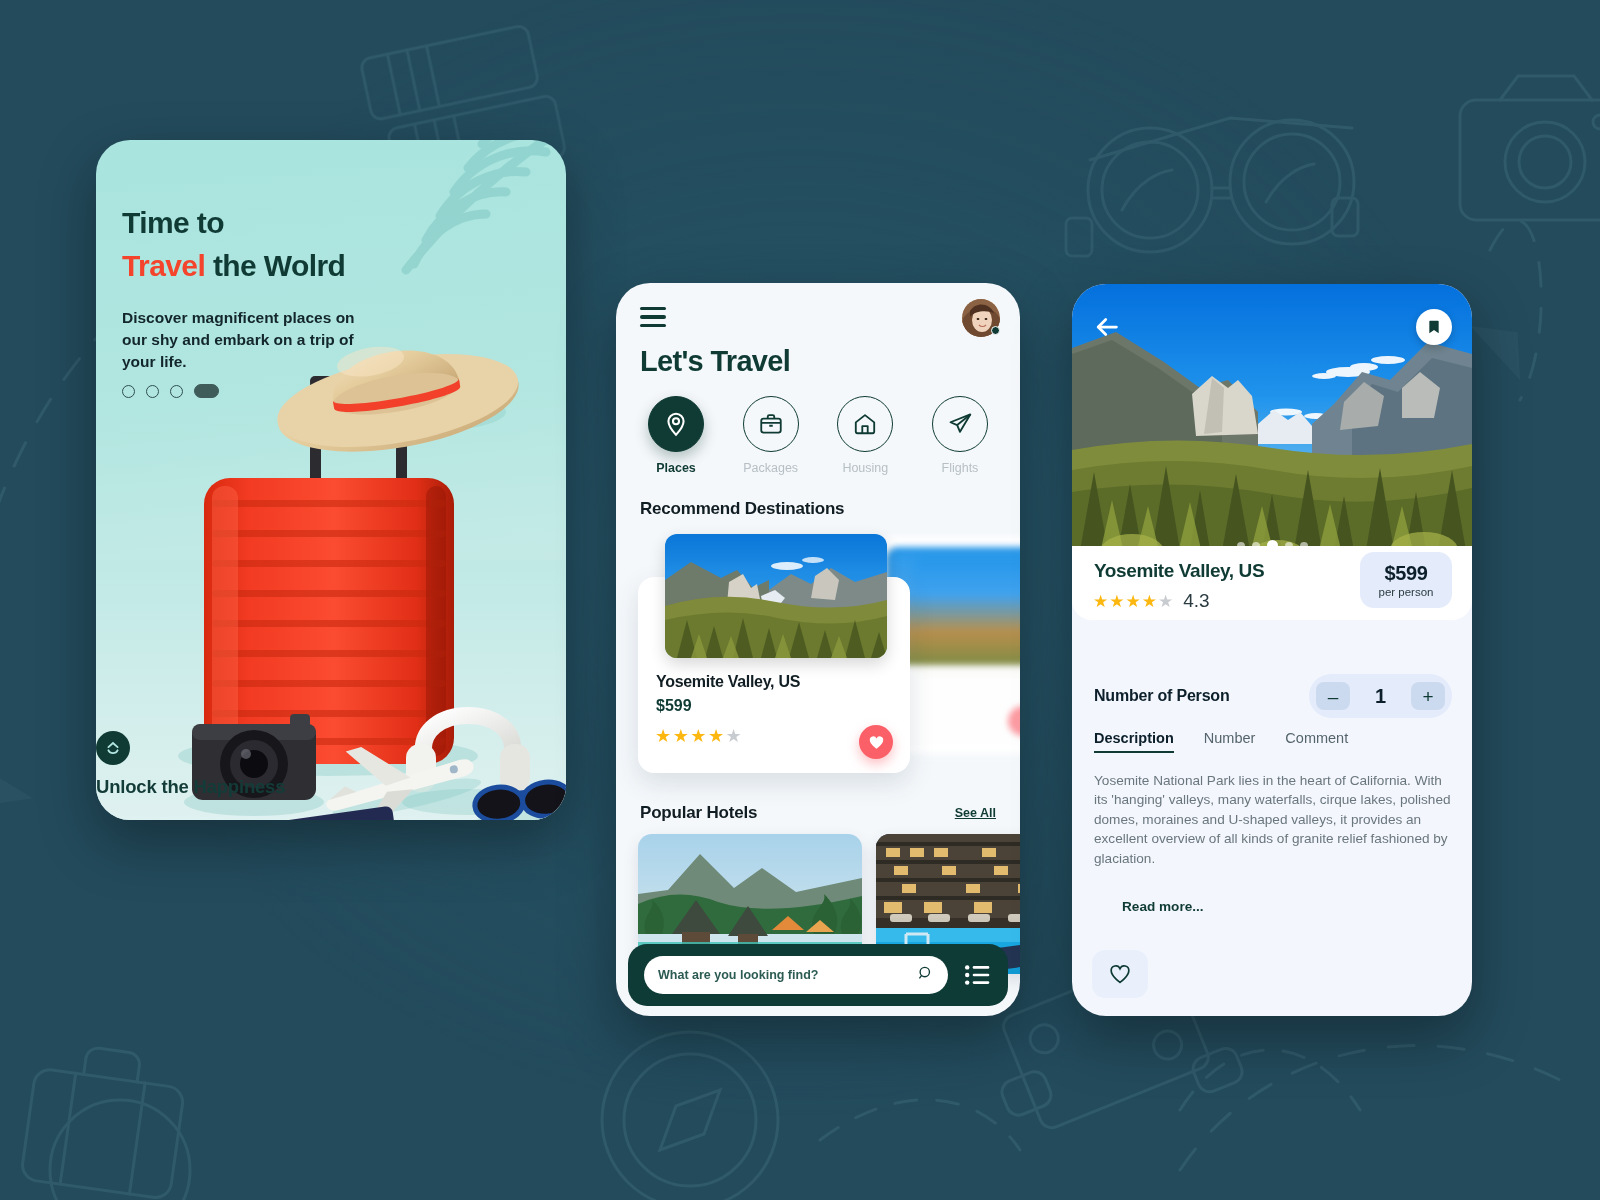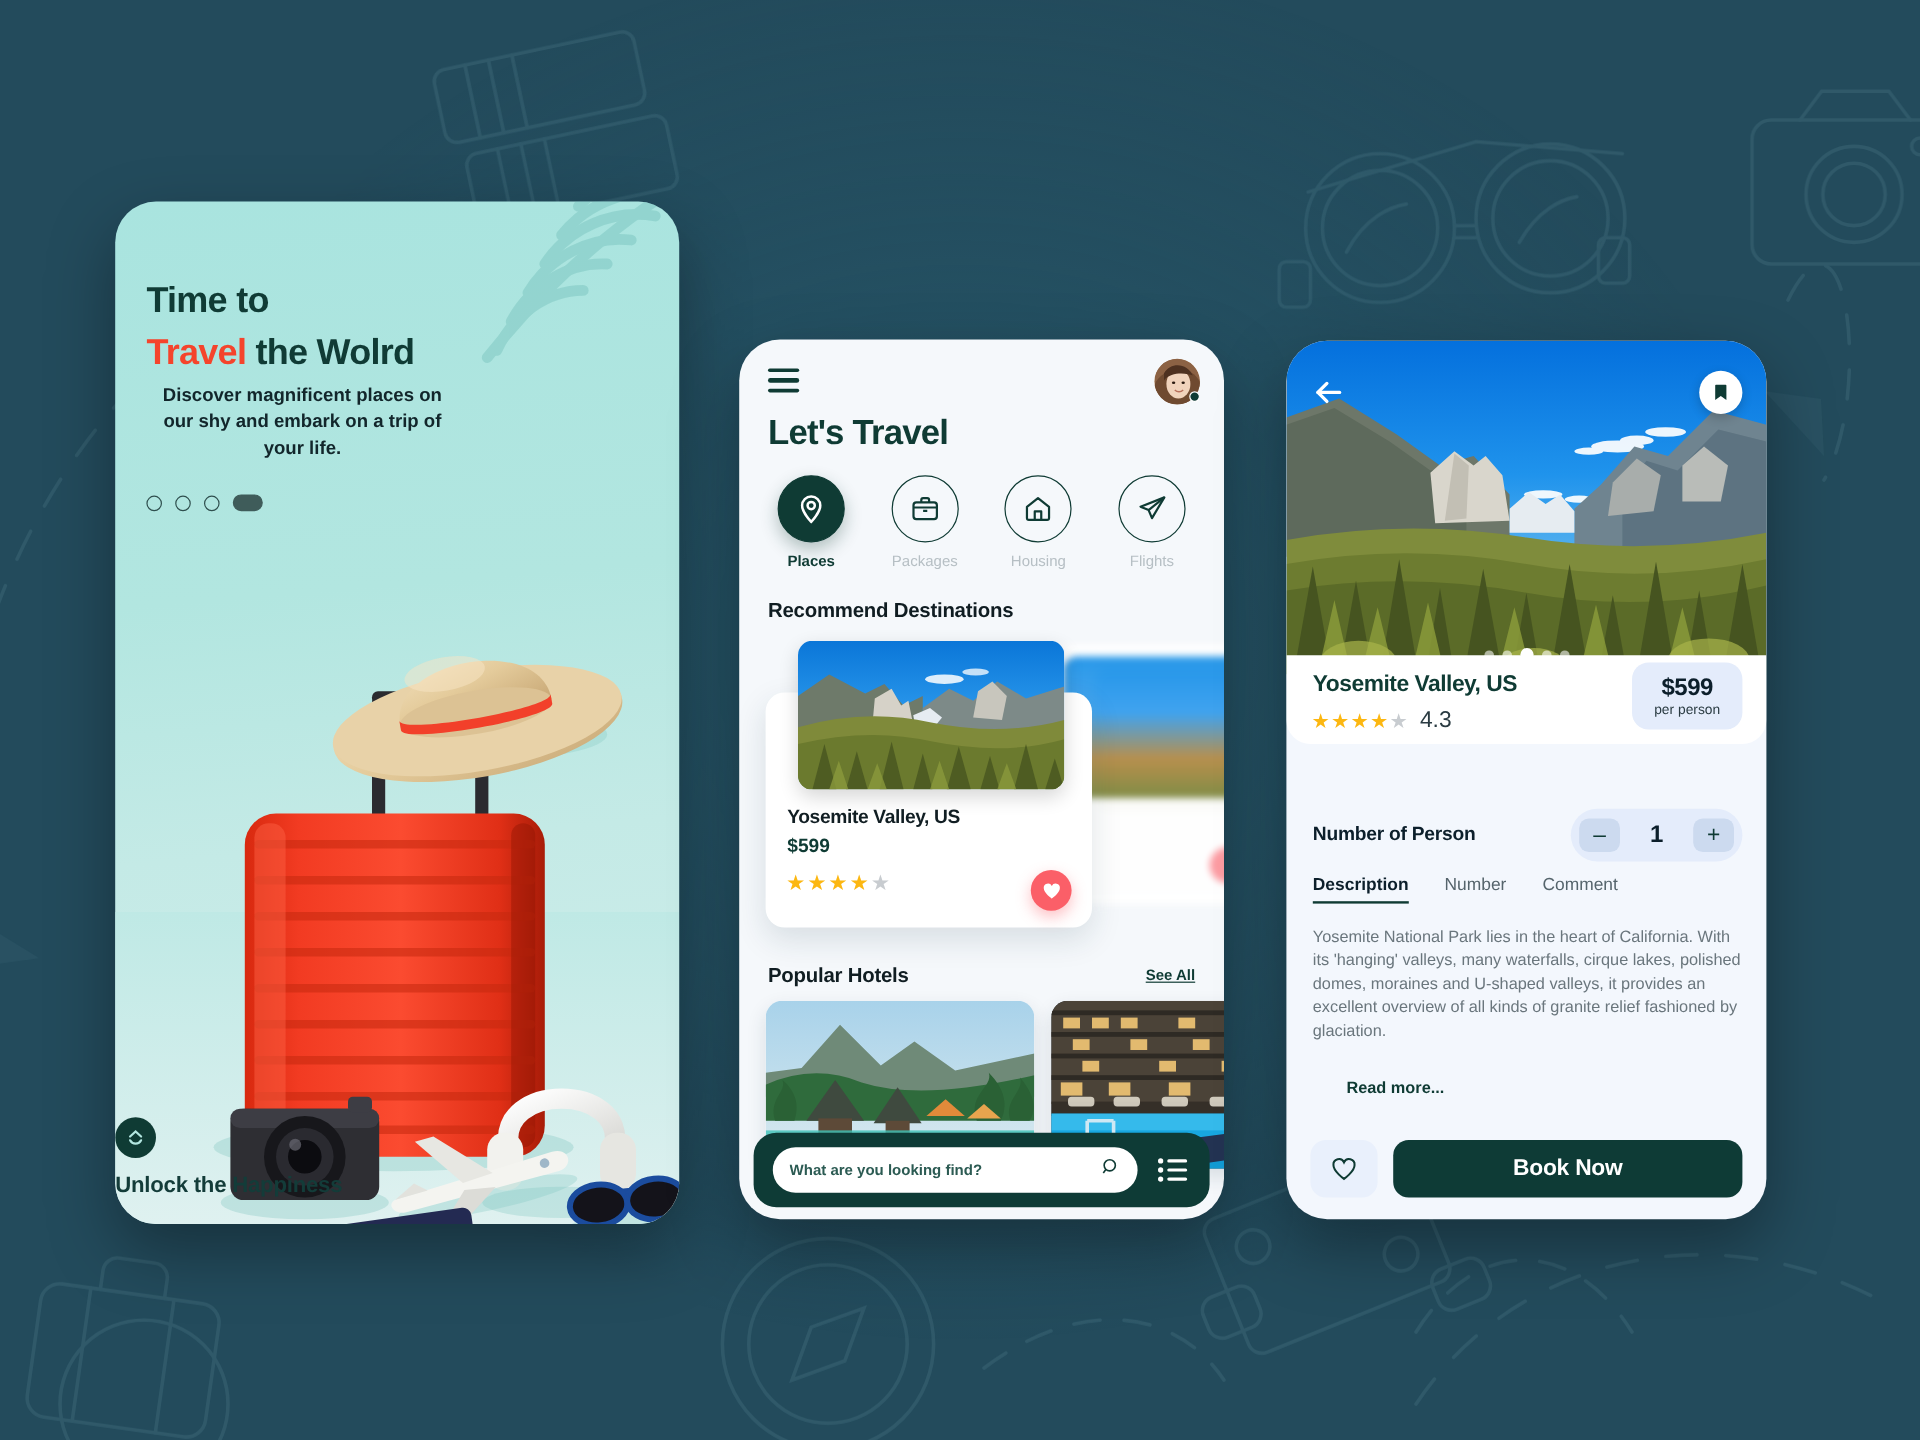"Time to" #phone-1 { height: 852px -> 680px; top: 168px -> 140px }
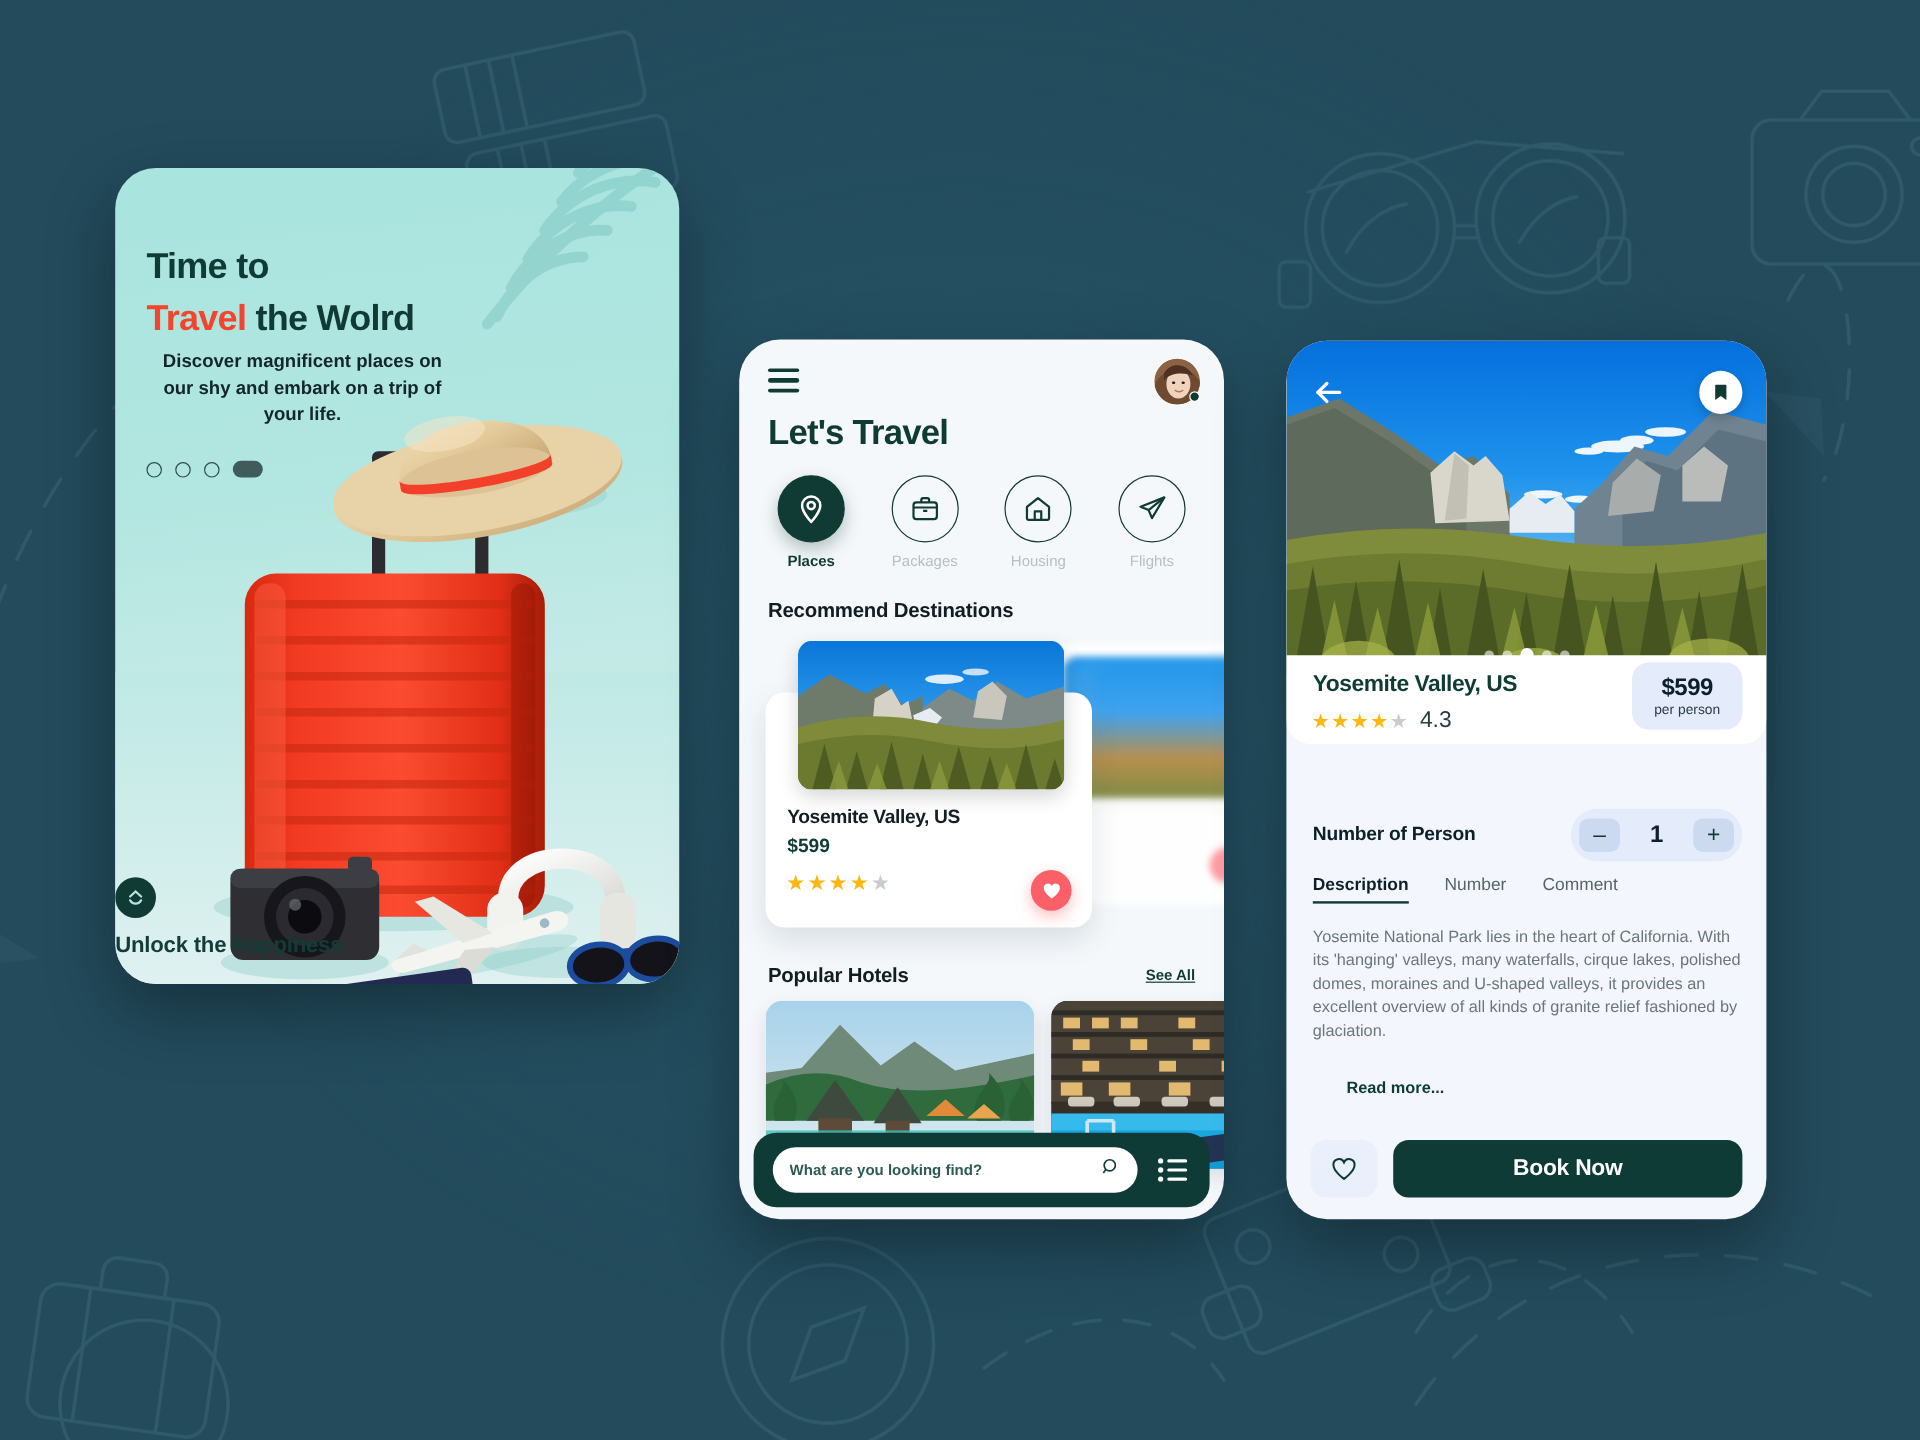"Discover magnificent places on our" #s1-sub { margin-top: 4px -> 20px; text-align: center -> none }
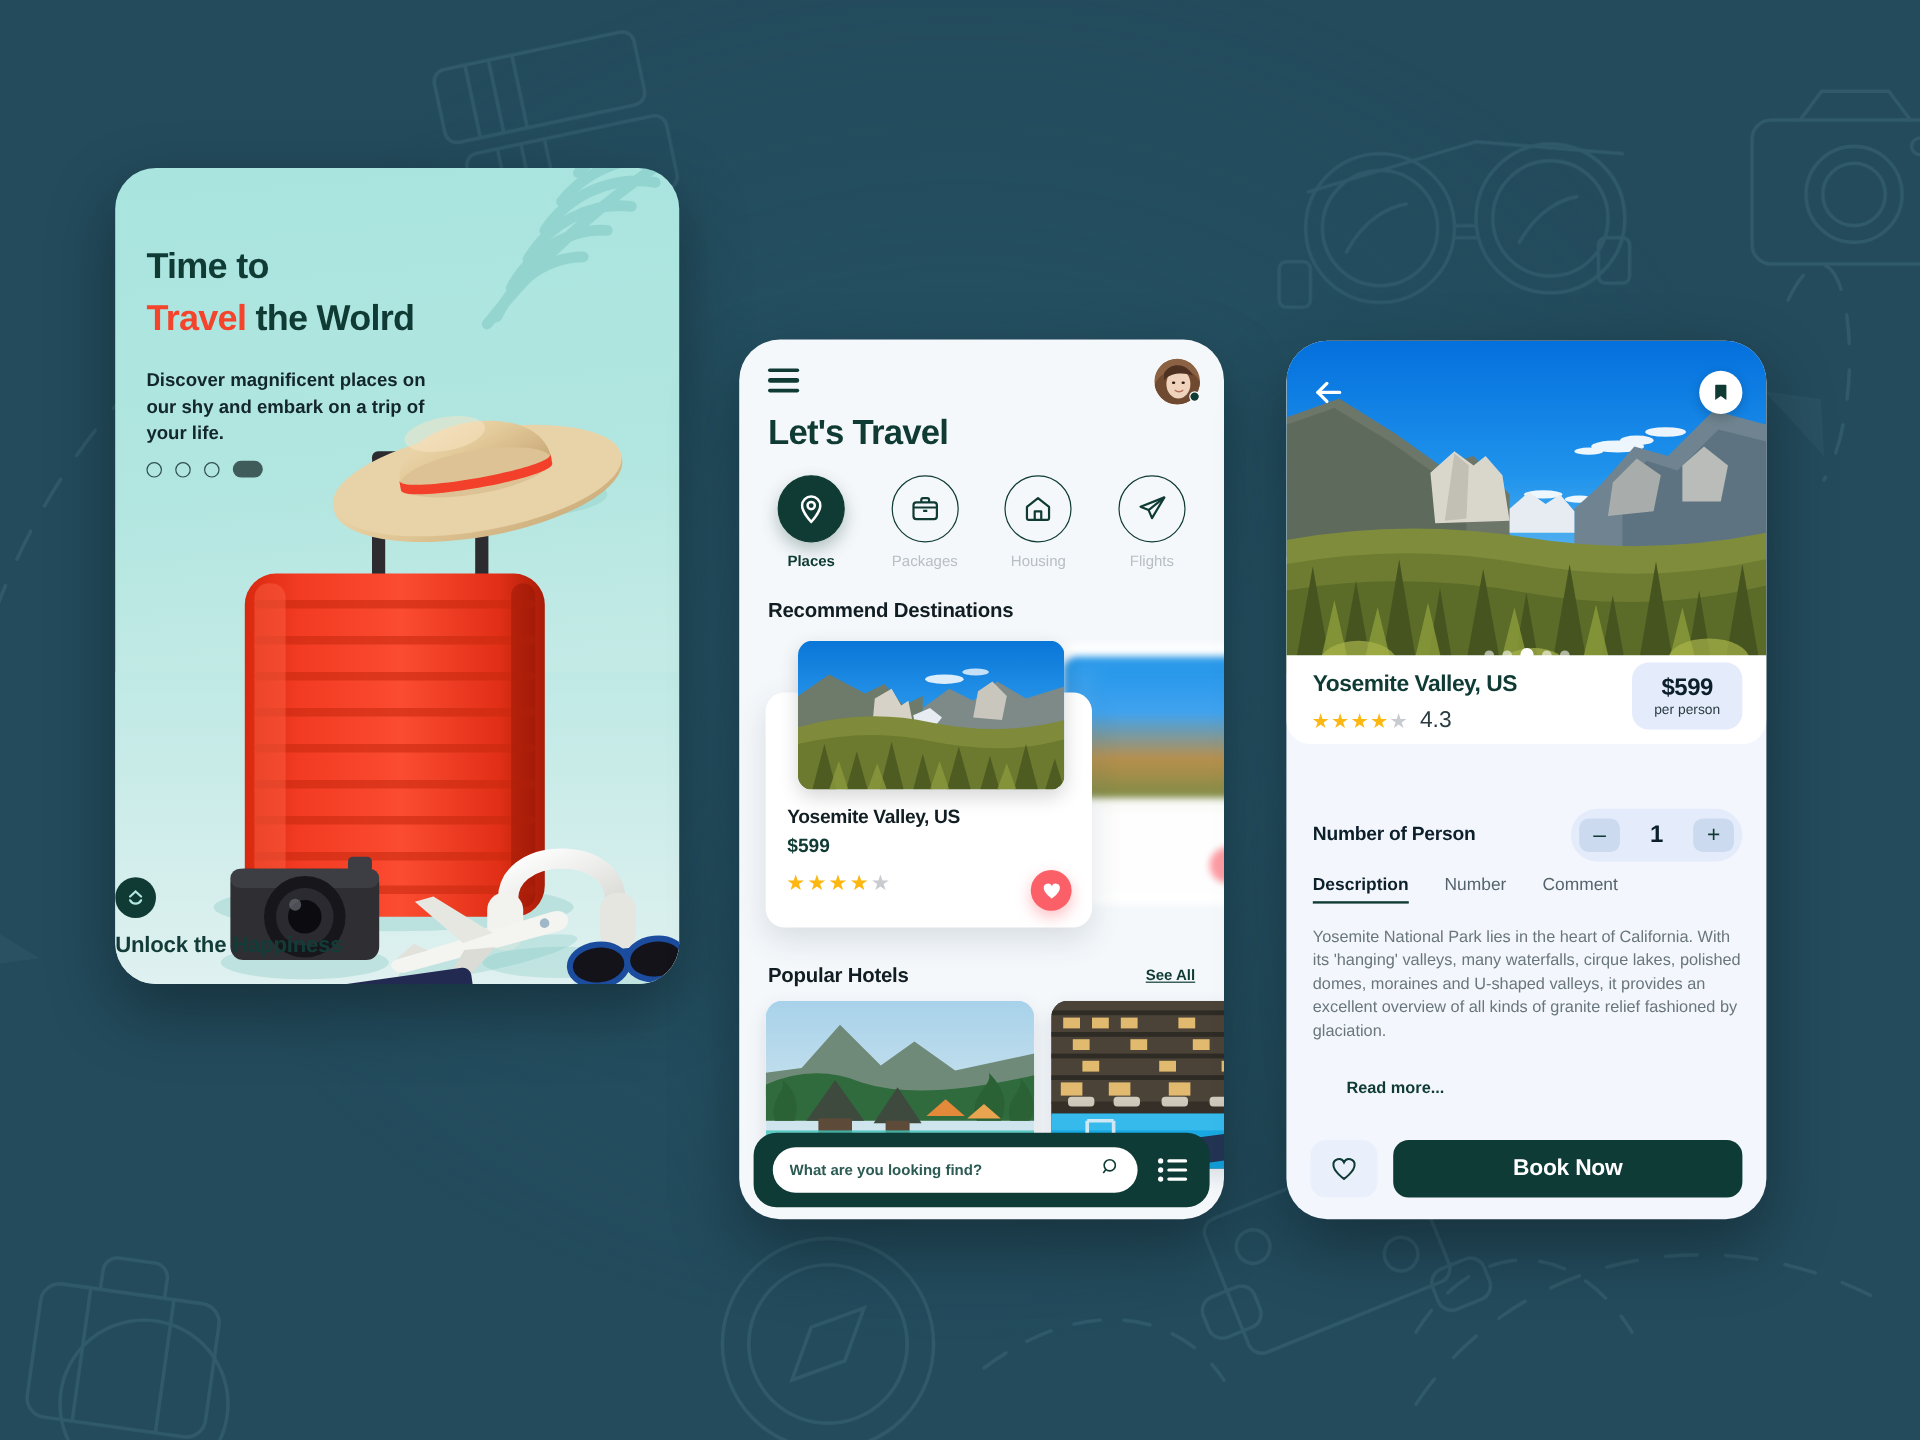"Book Now" button { html: <button>Book Now</button> -> none }
